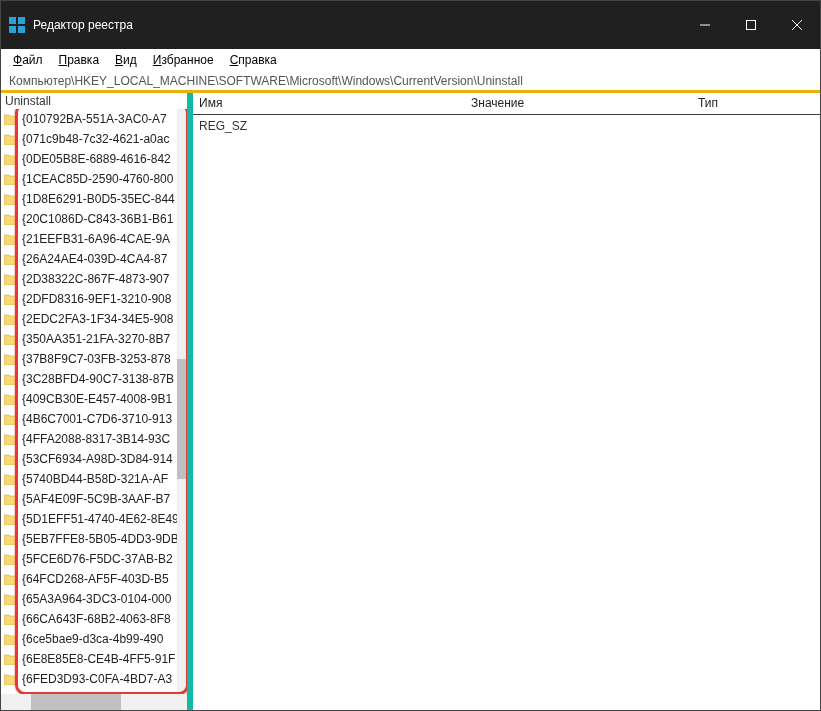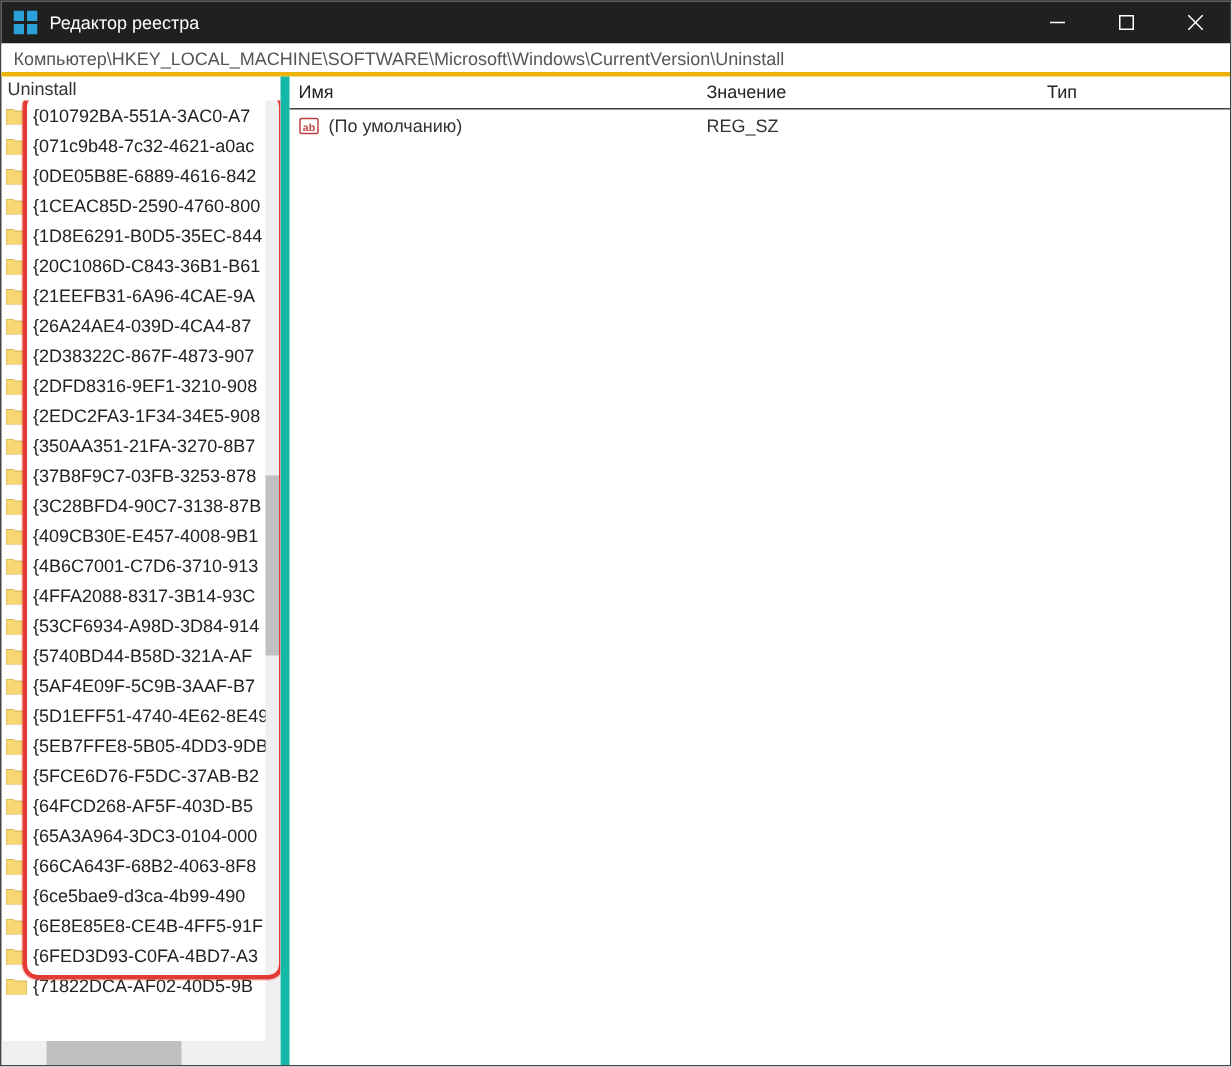"Редактор реестра" .titlebar { height: 28px -> 48px }
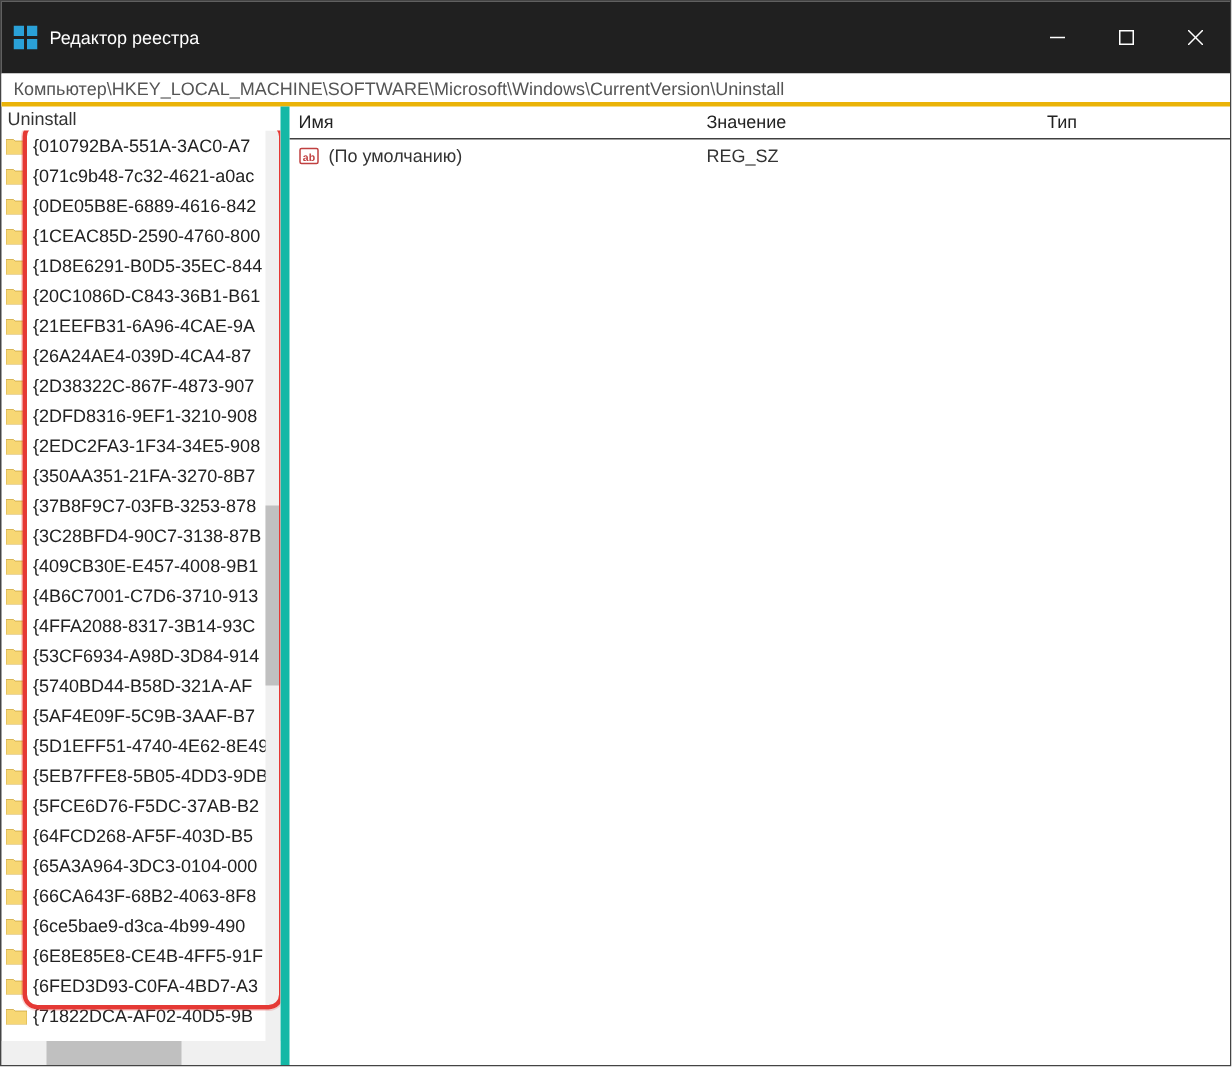"Файл" div.menubar { html: none -> <div> <span>Файл</span> <span>Правка</span> <span>Вид</span> <span>Избранное</span> <span>Справка</span> </div> }
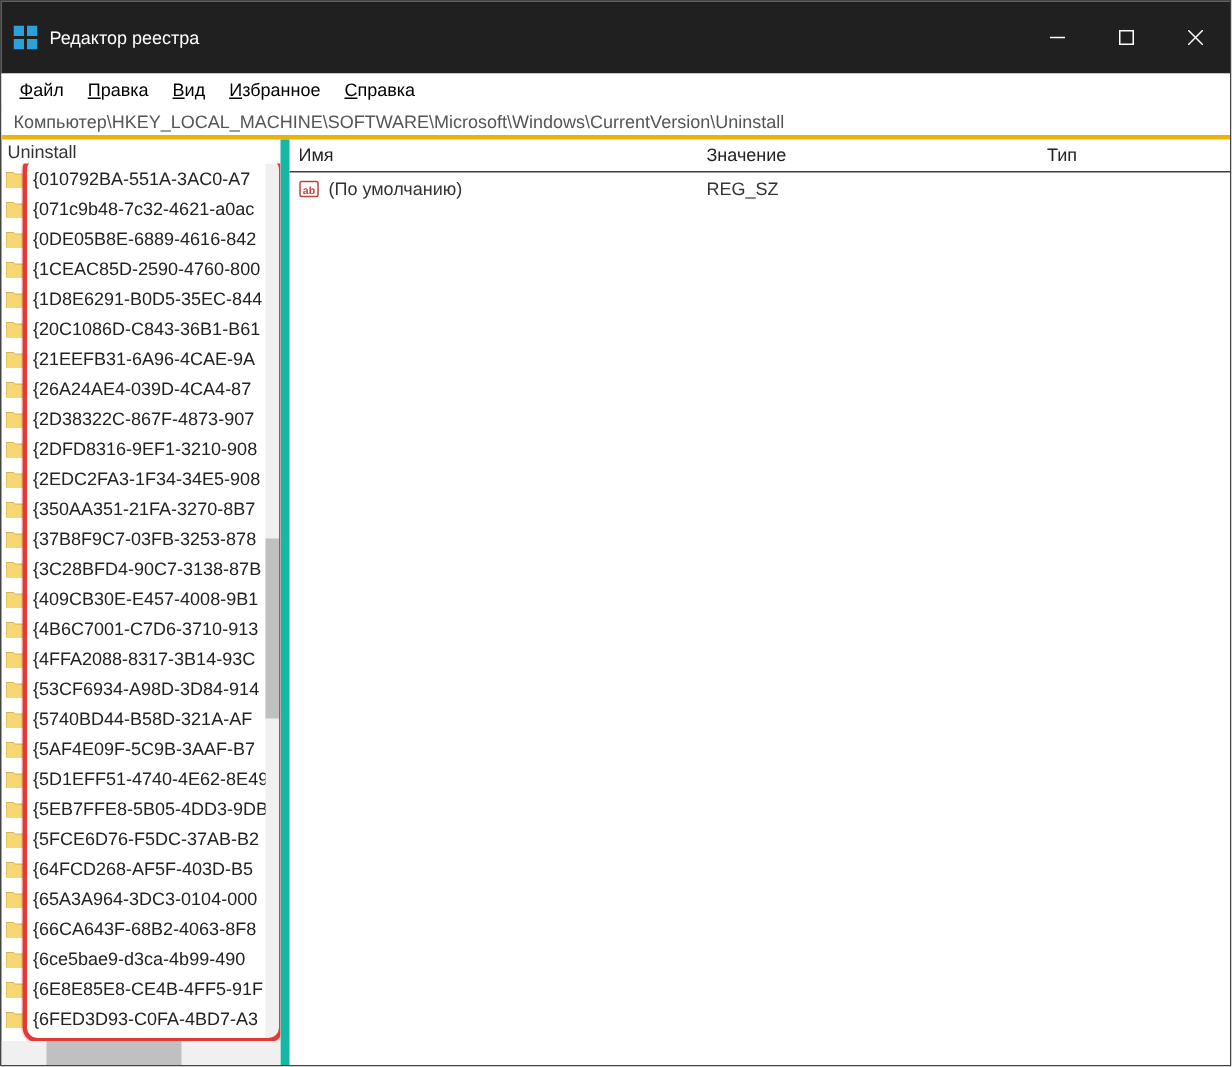"(По умолчанию)" div.col { html: <div> <span> <svg> <rect></rect> <text>ab</text> </svg> </span> <span>(По умолчанию)</span> </div> -> none }
